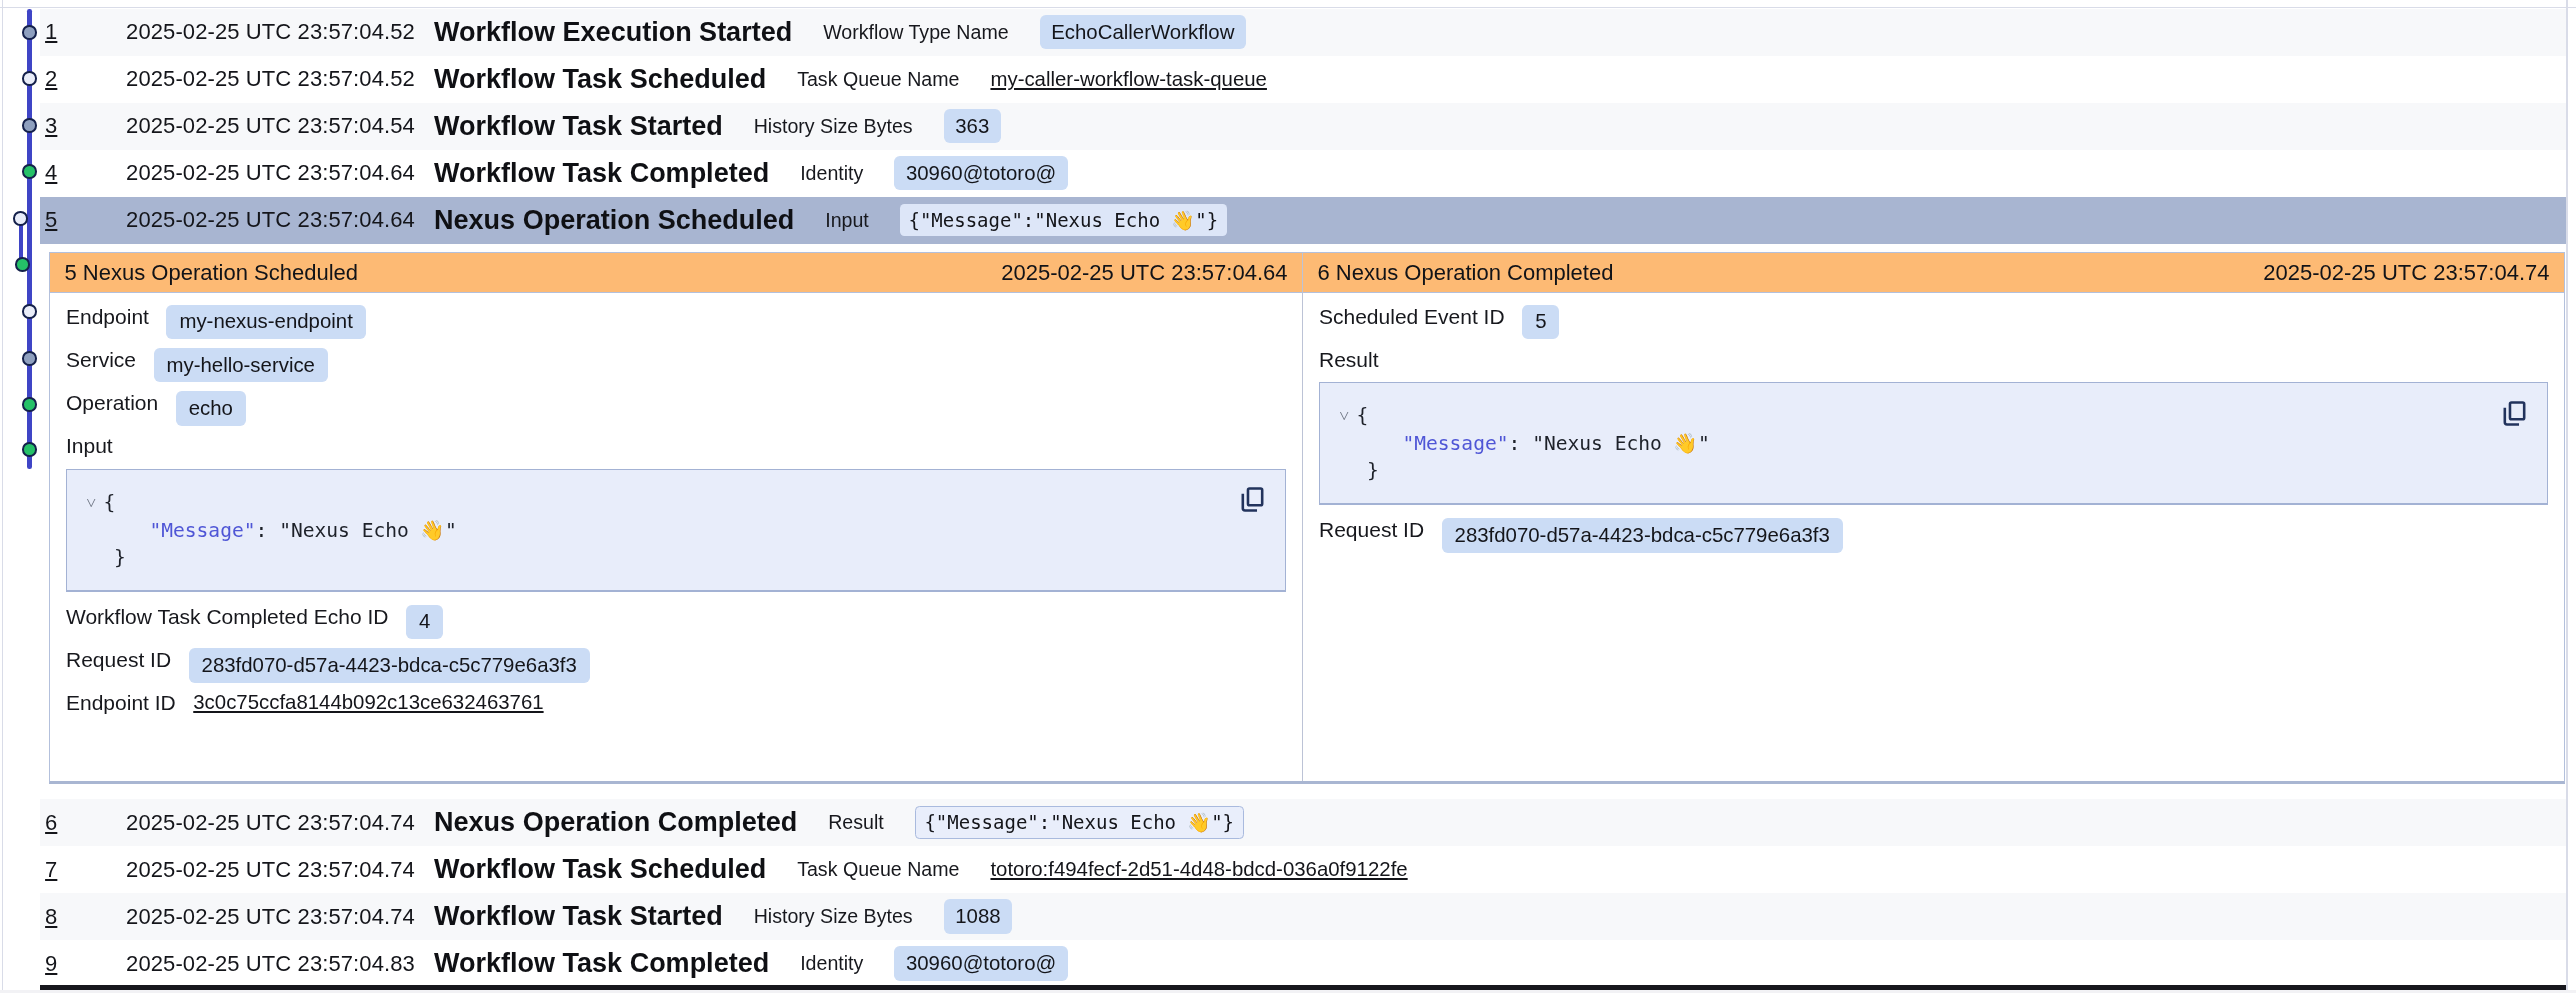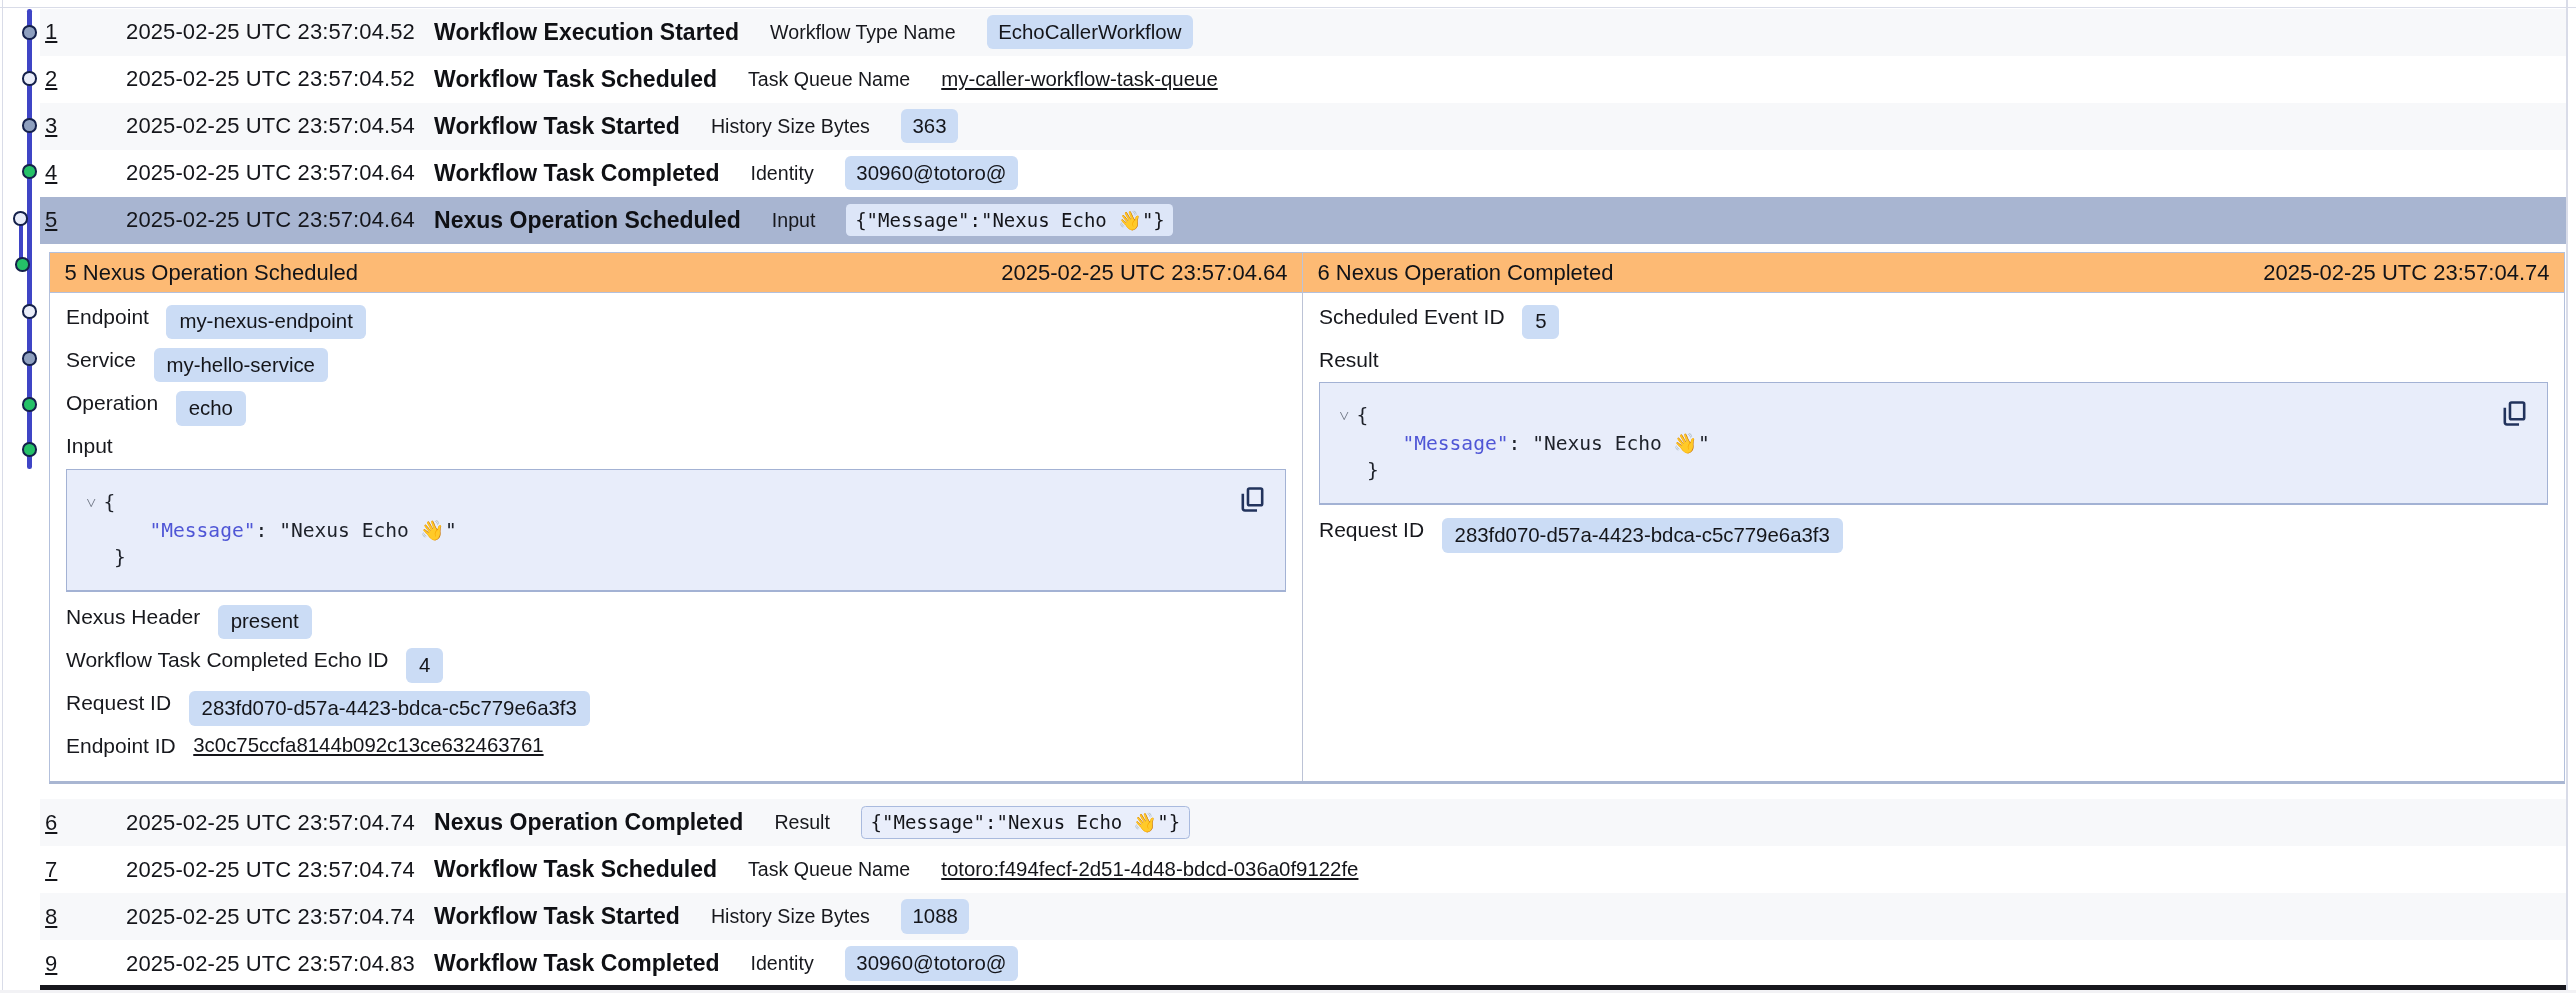"Workflow Execution Started" .ename { font-size: 23px -> 27px }
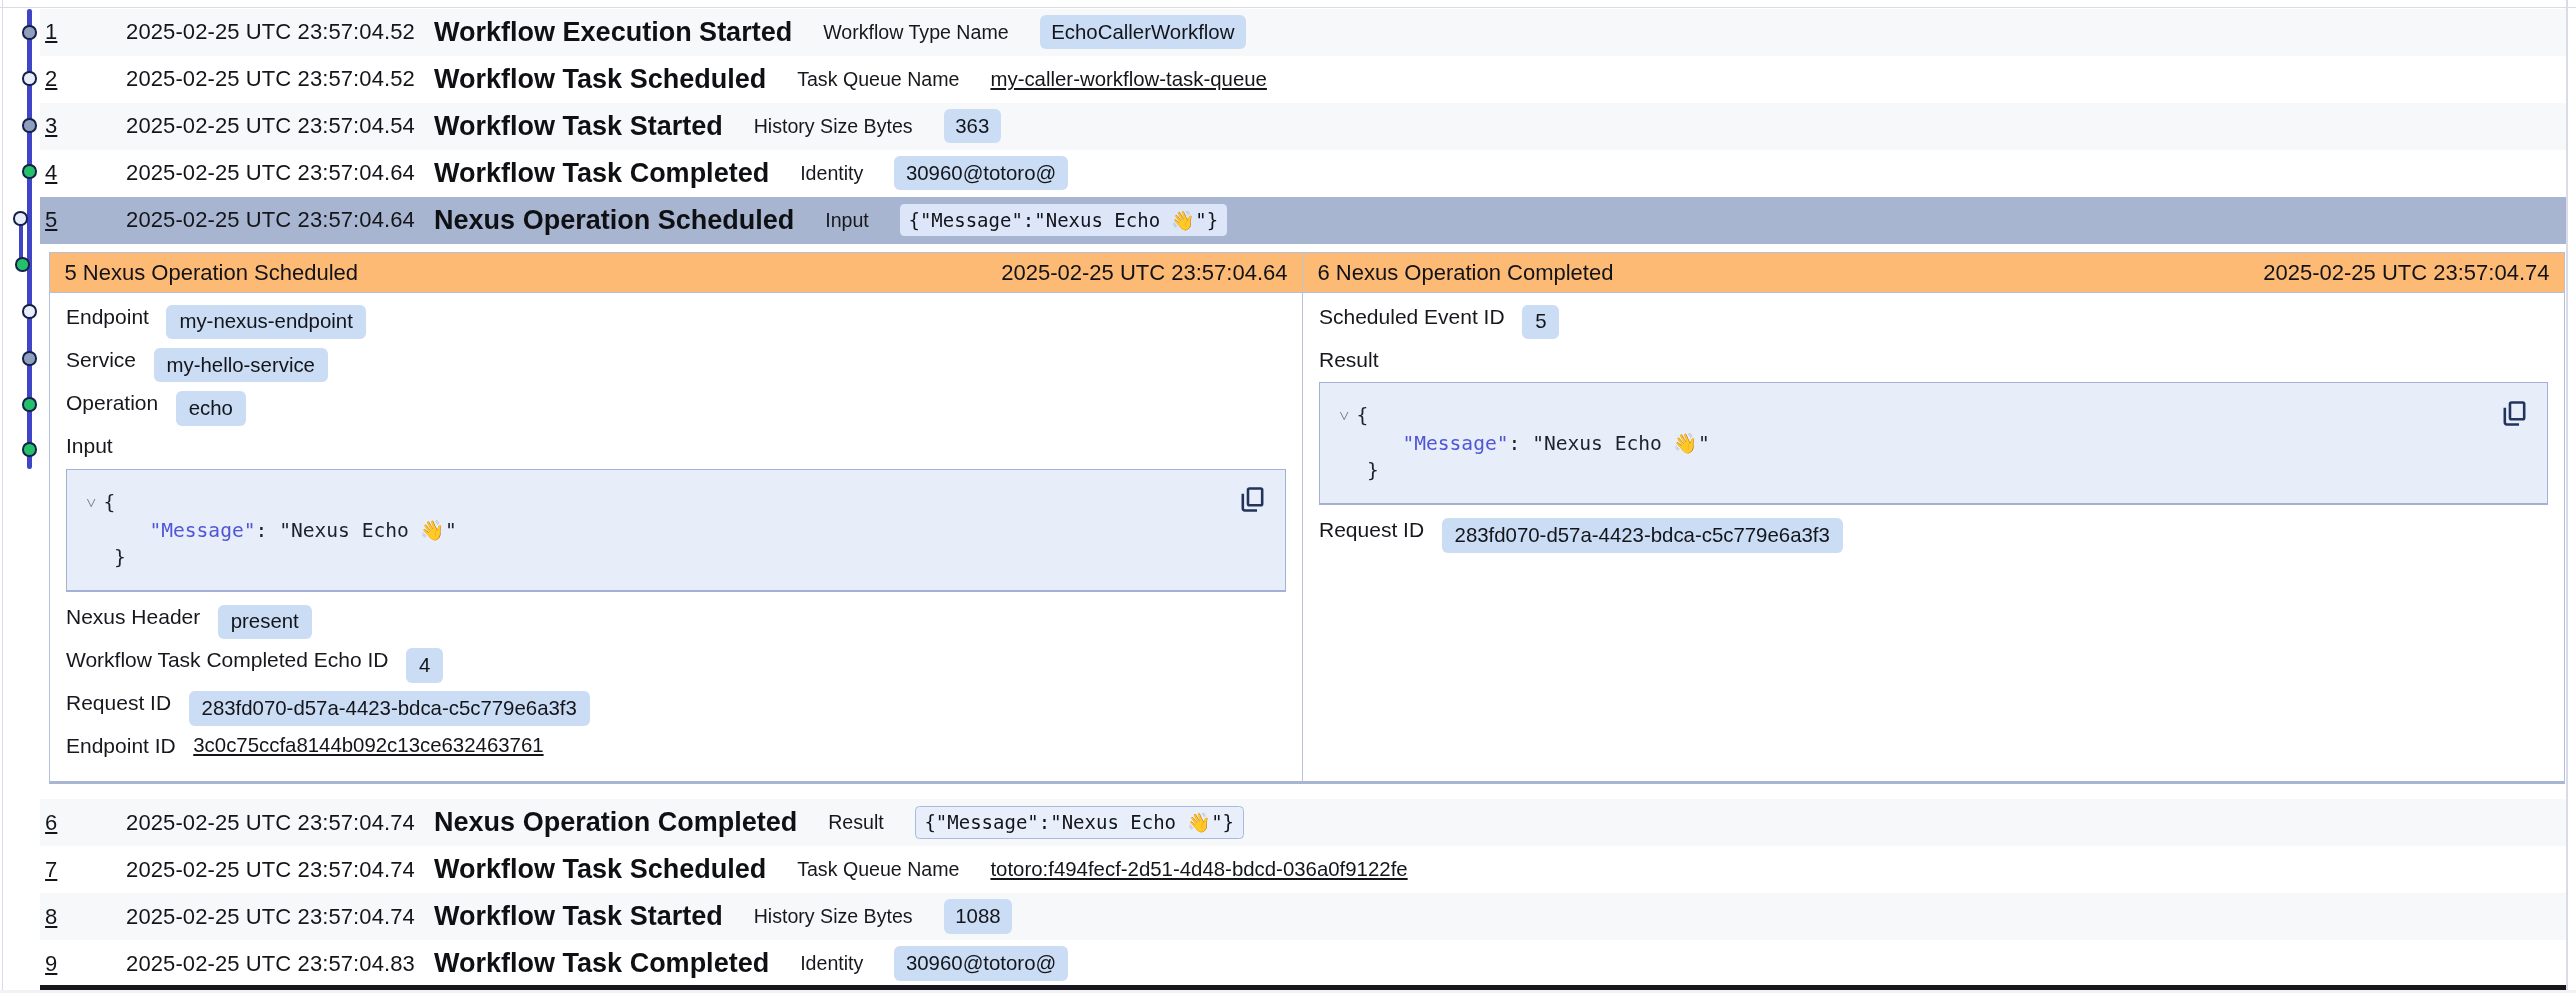"Nexus Header" div.field { html: <div> <span>Nexus Header</span> <span>present</span> </div> -> none }
